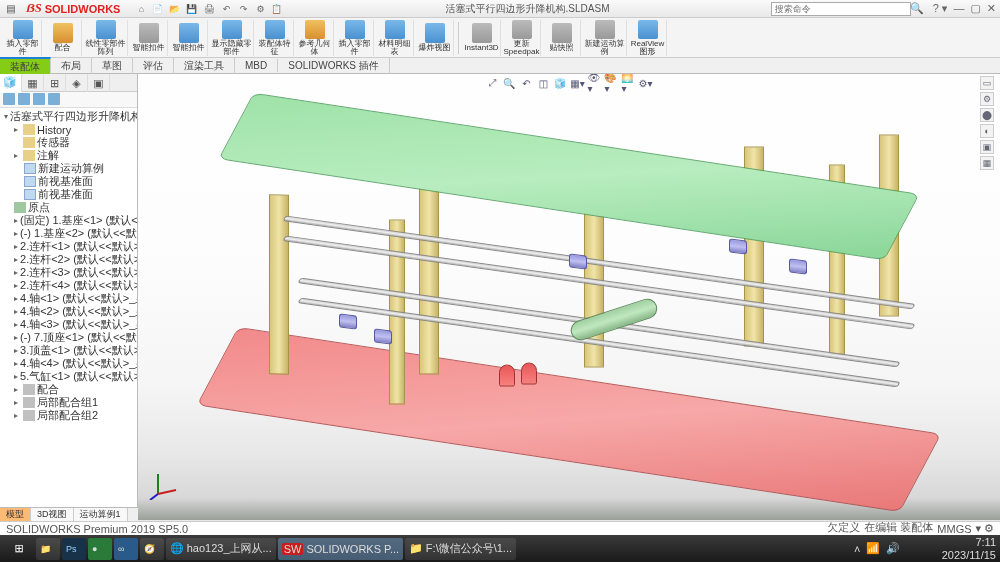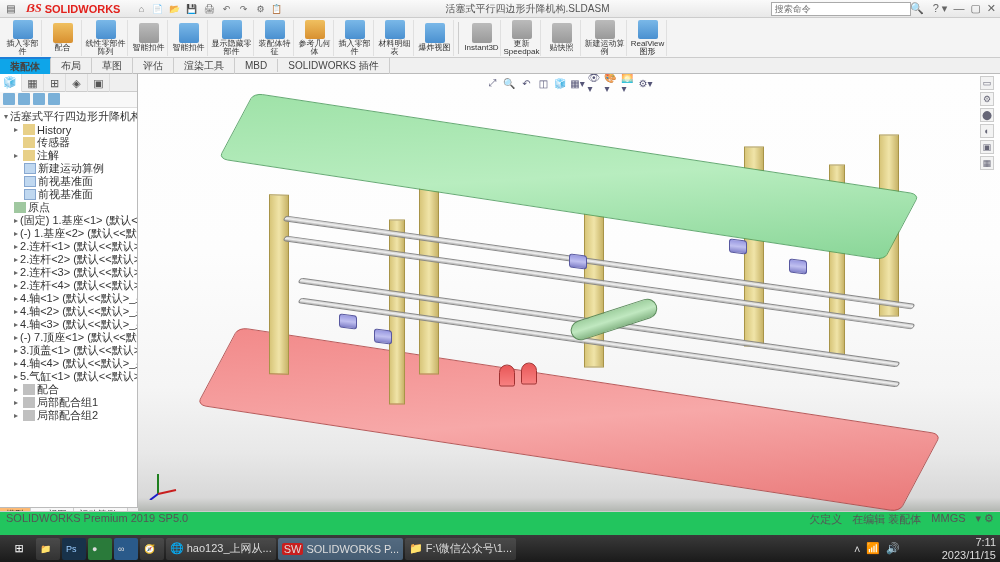"装配体" .tabstrip .tab.active { background: #0ea5e9 -> #84cc16; font-weight: bold -> none }
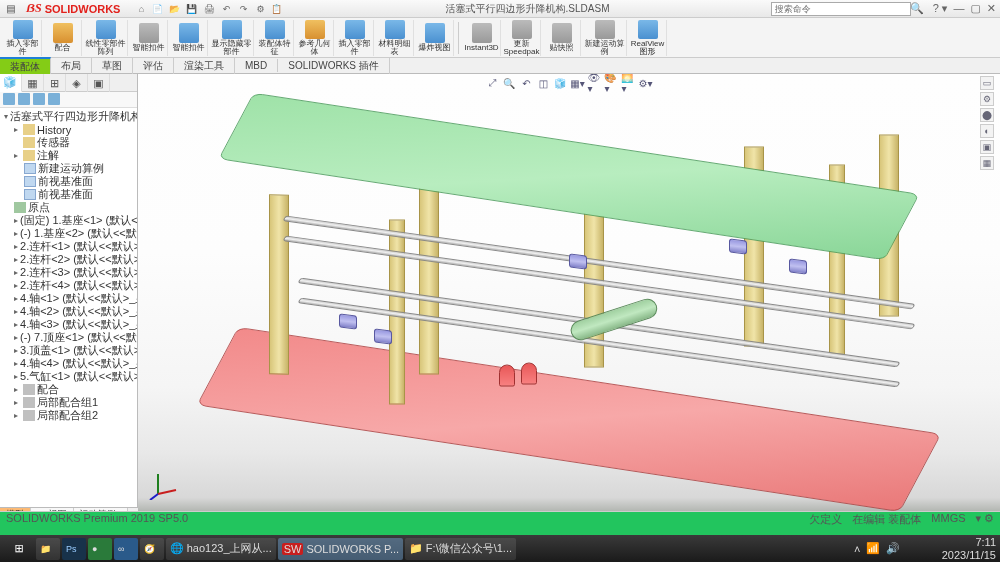"SOLIDWORKS Premium 2019 SP5.0" .statusbar { align-items: flex-start -> flex-end; background: #22c55e -> #ffffff; height: 24px -> 14px }
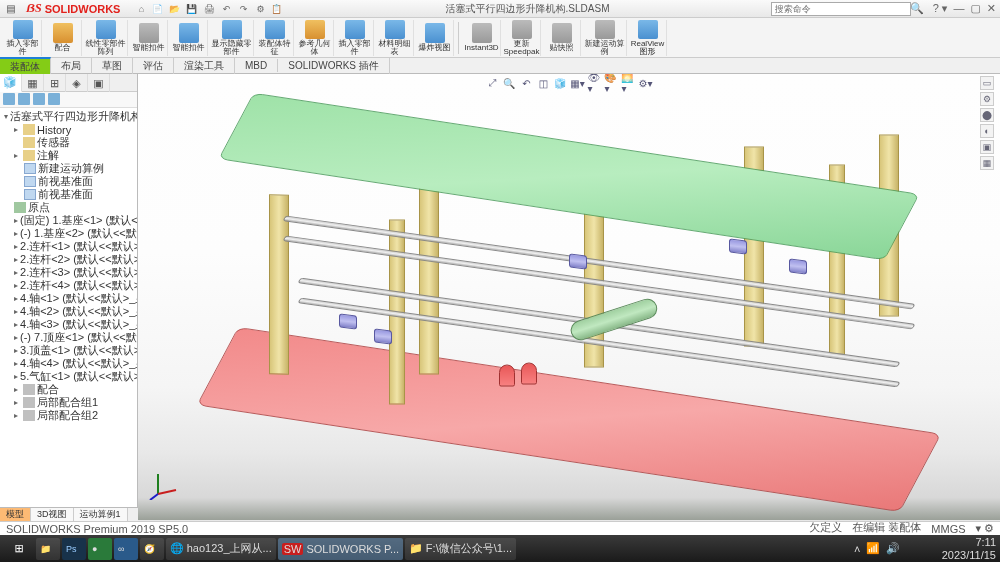"欠定义" .statusbar .sb-item { margin-left: 10px -> 4px }
